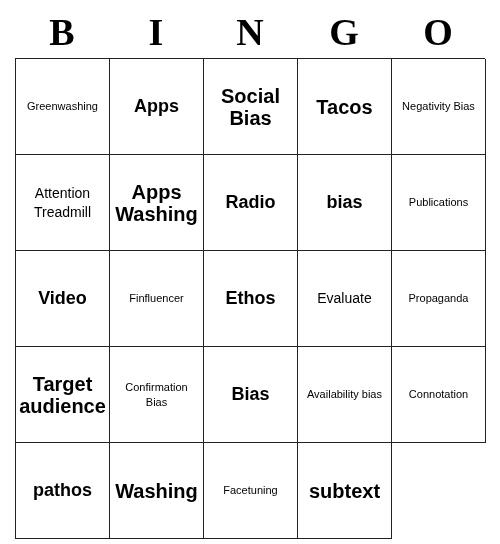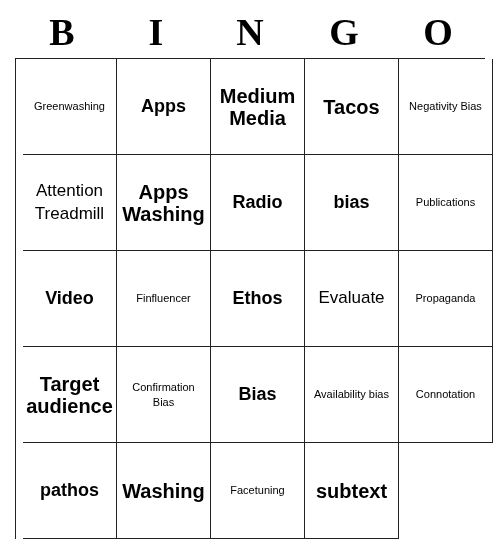"Greenwashing" .bingo-grid { padding-left: 7px -> none }
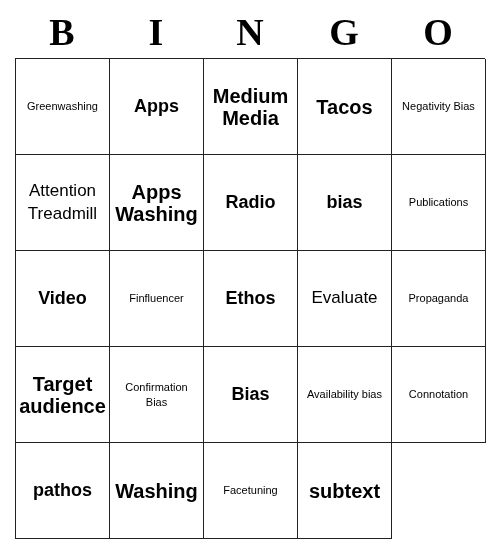"Medium Media" span.cell-text { text: Medium Media -> Social Bias }
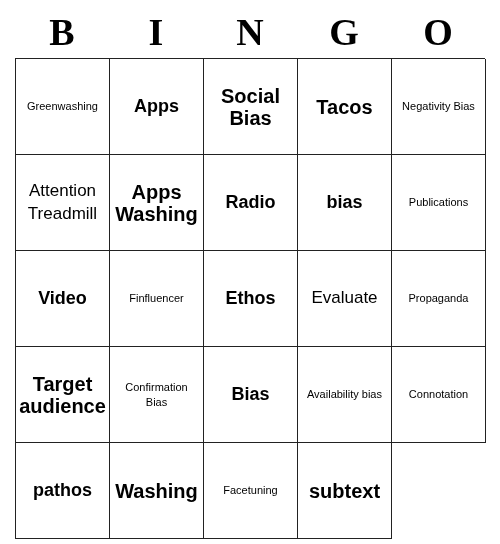"Attention Treadmill" .cell-text.small { font-size: 17px -> 14px }
